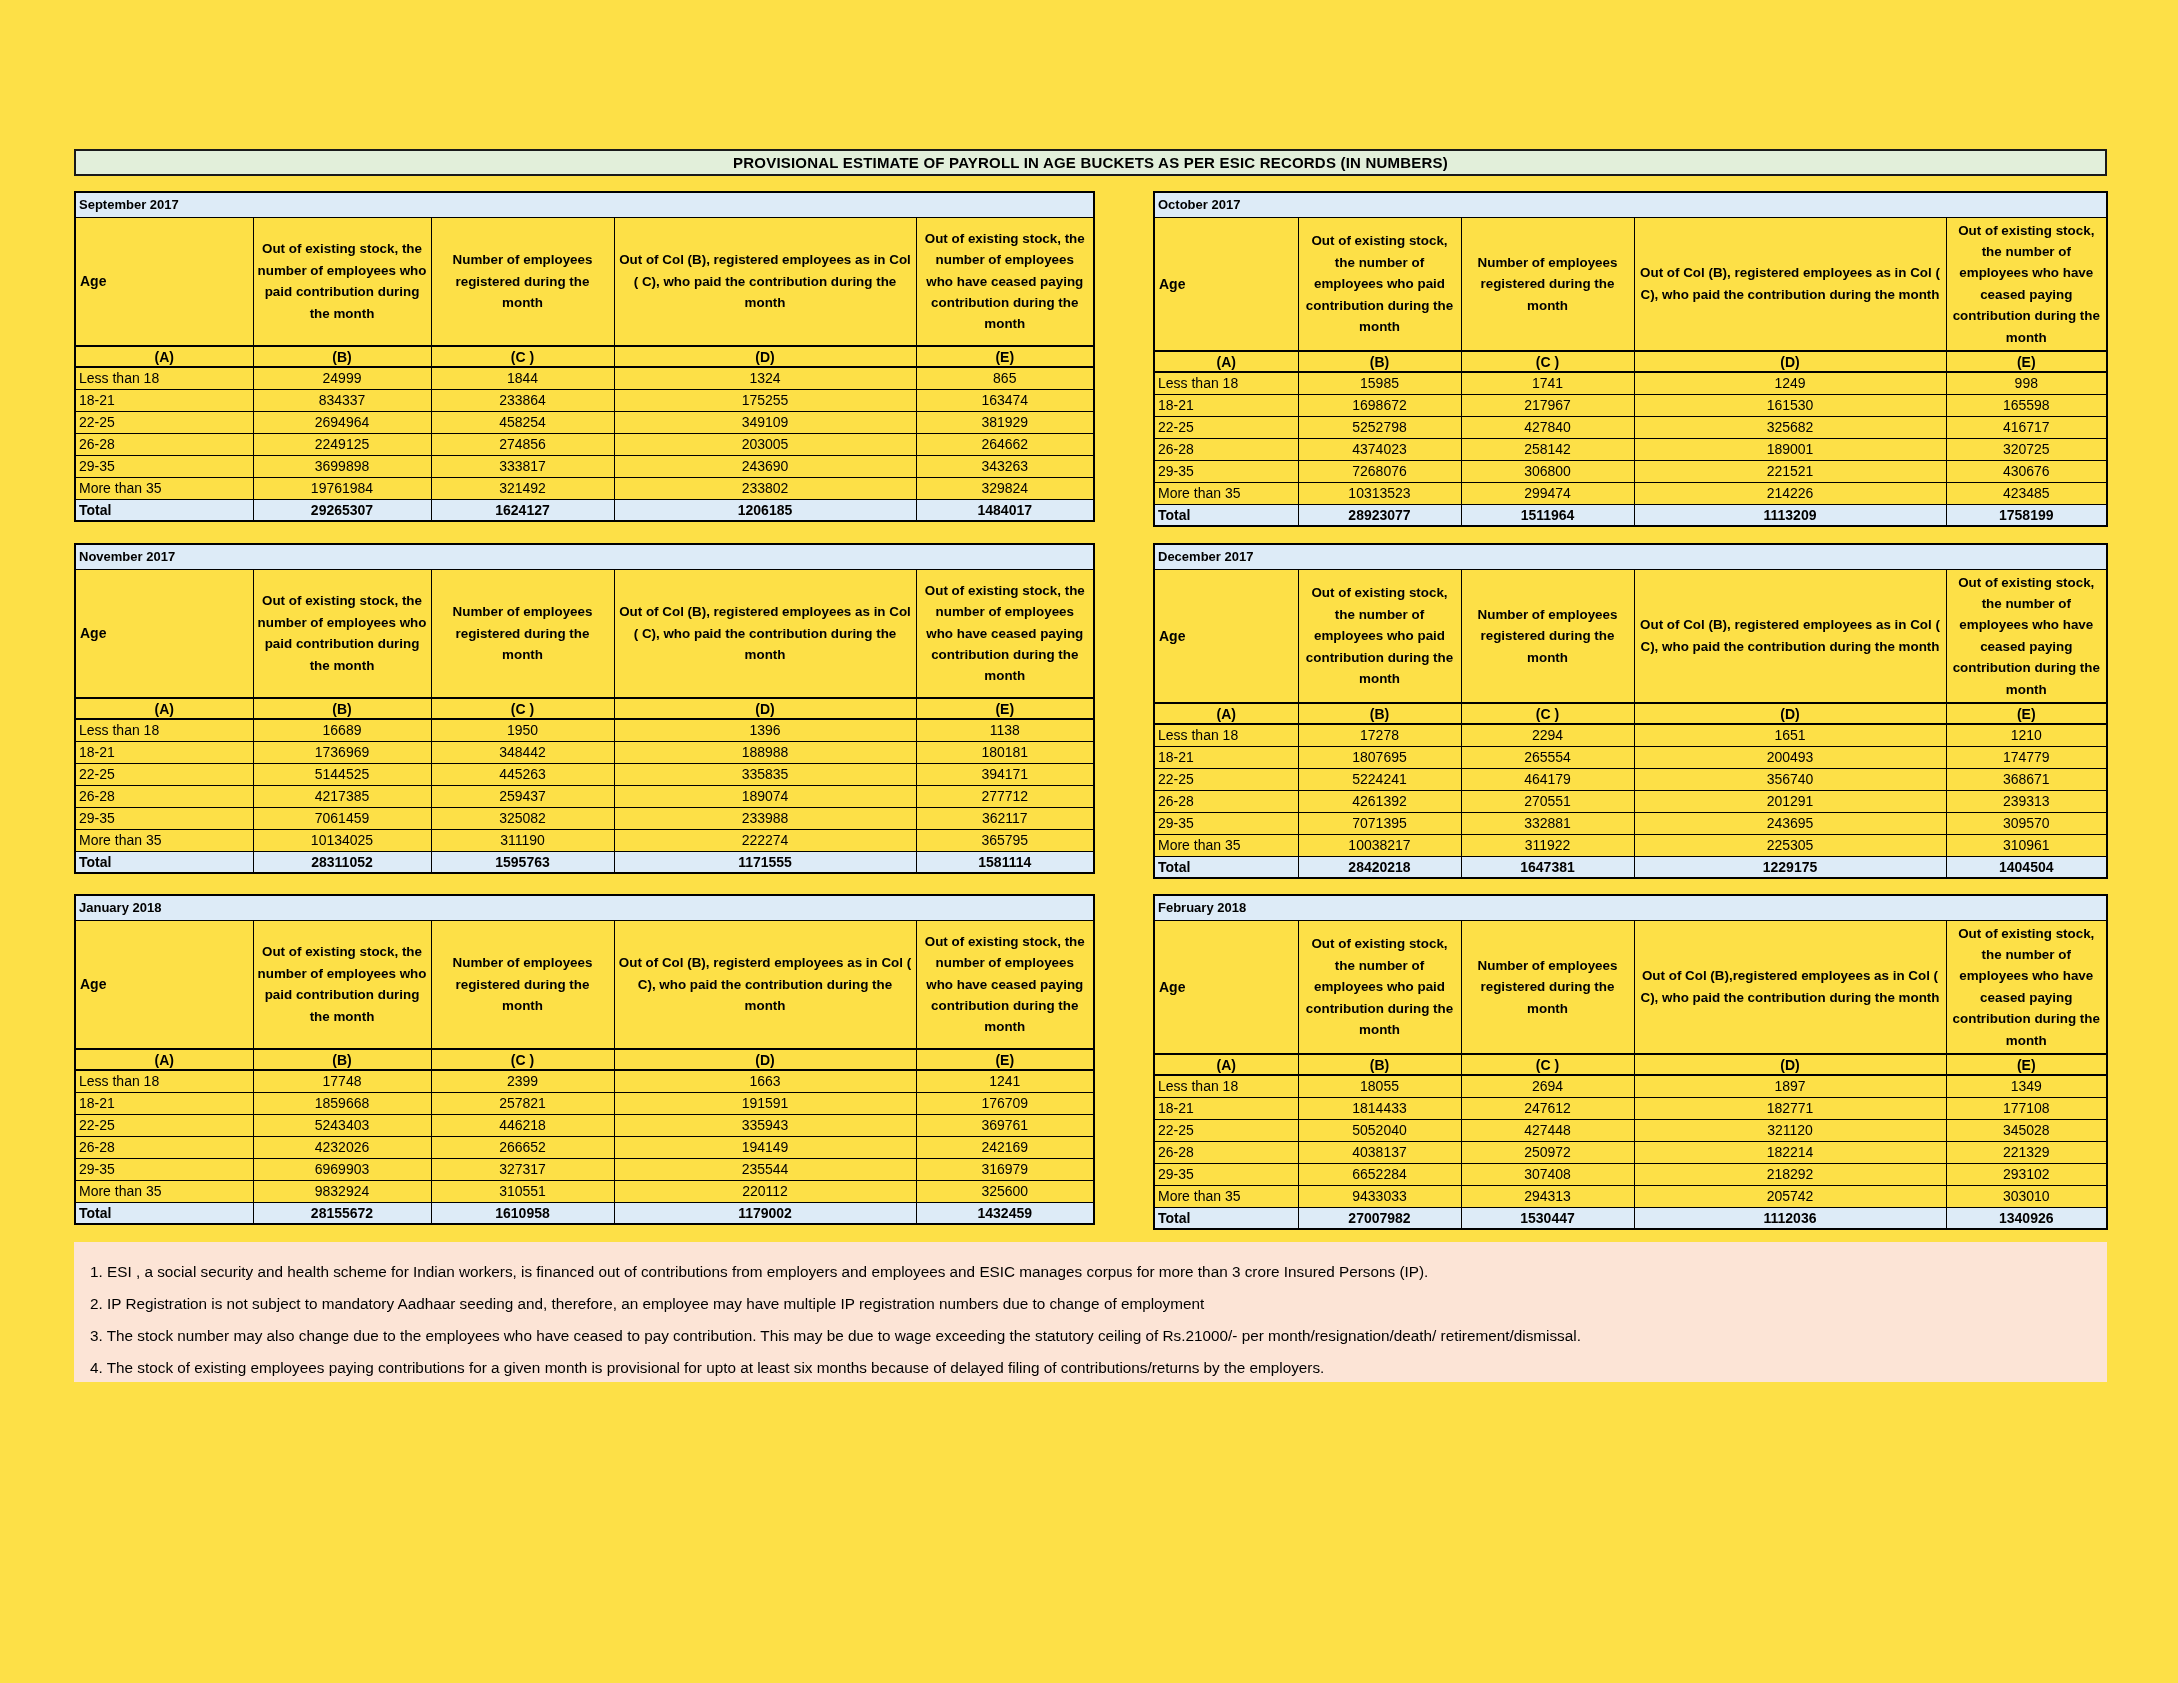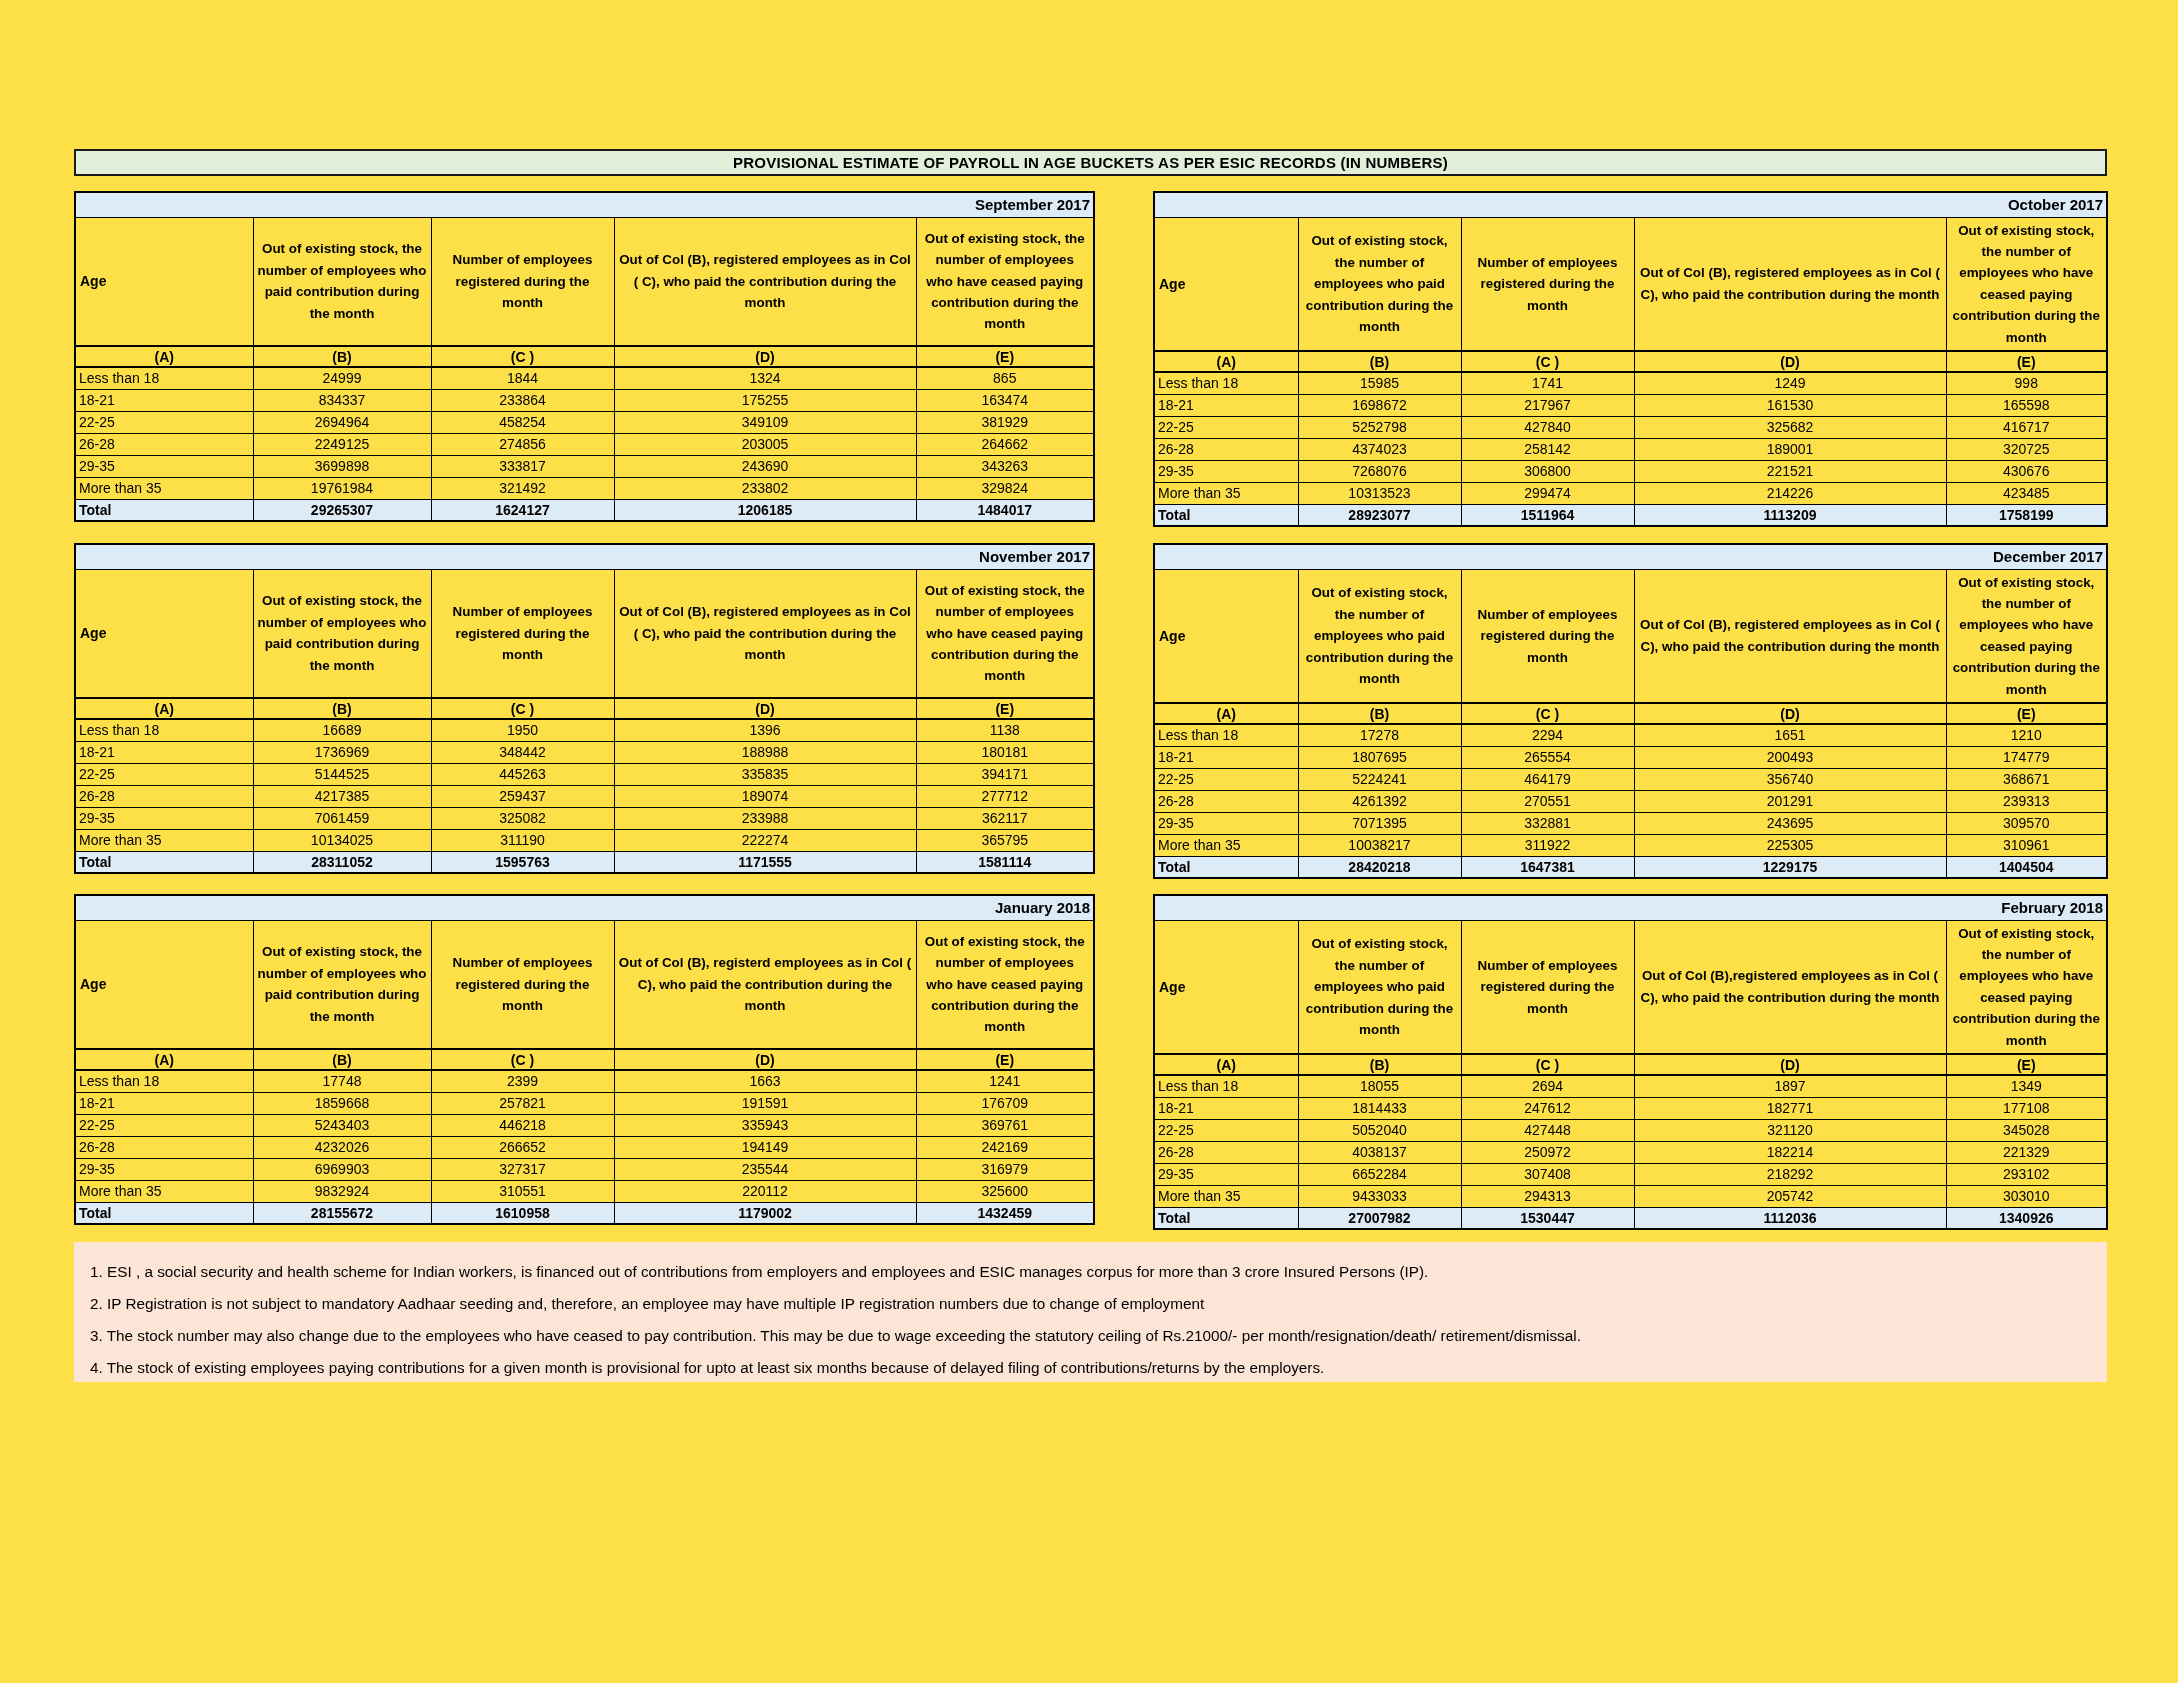"September 2017" .month-row td { font-size: 15px -> 13px; text-align: right -> left }
